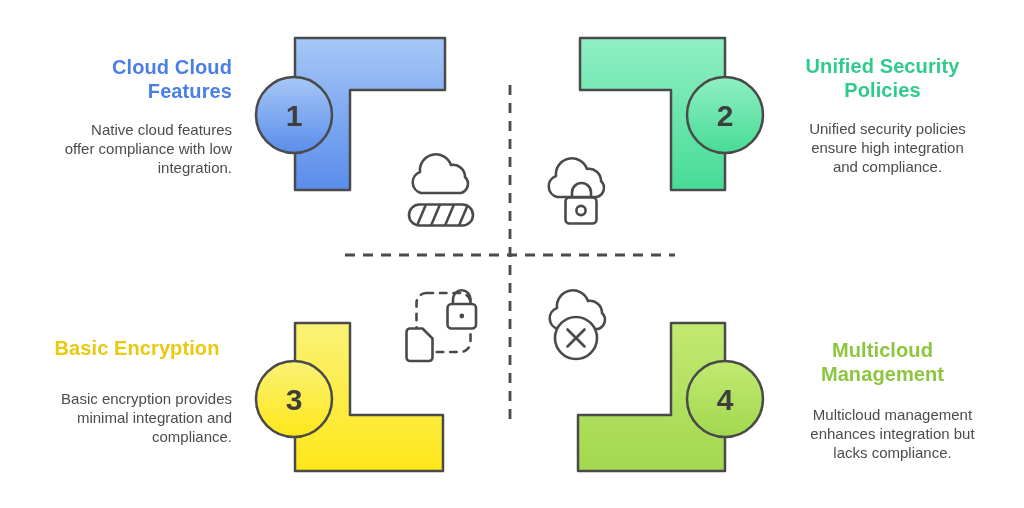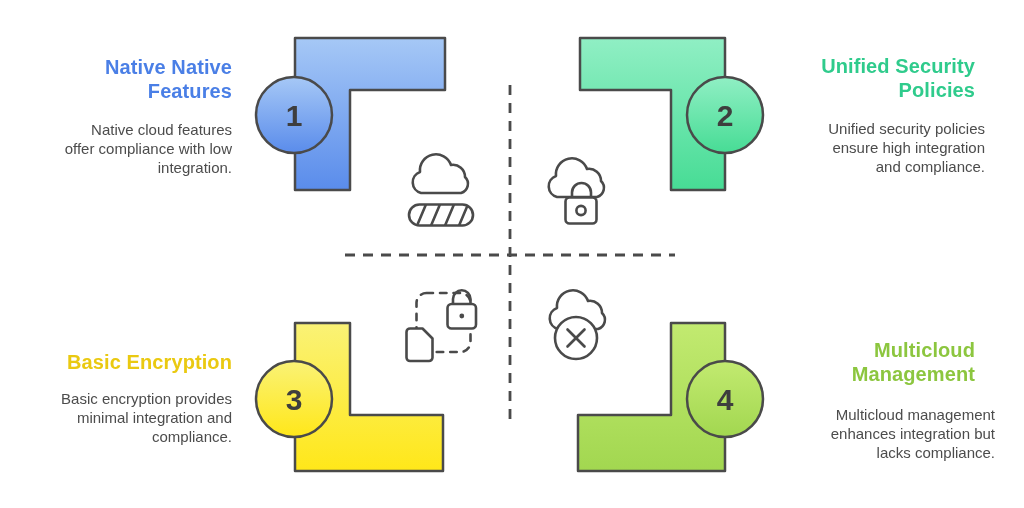"Native Native" div.txt { text: Native Native -> Cloud Cloud }
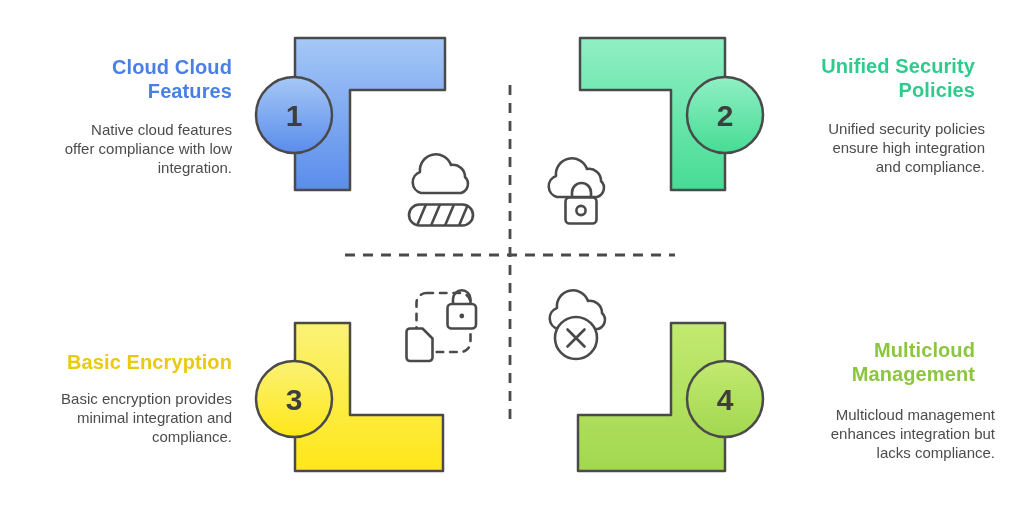"Unified Security" .align-l { text-align: right -> center }
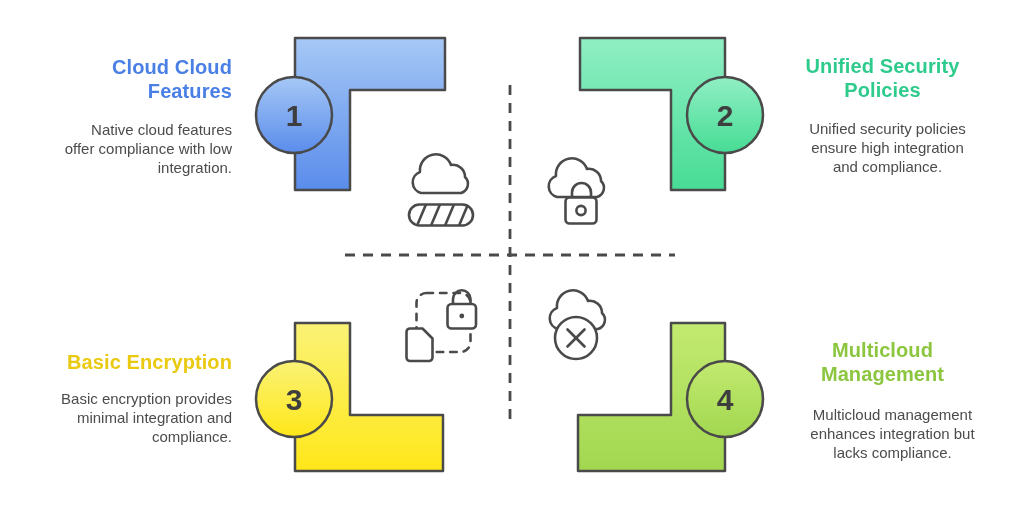"Basic Encryption" .q3-title { text-align: none -> center; top: 350px -> 336px }
